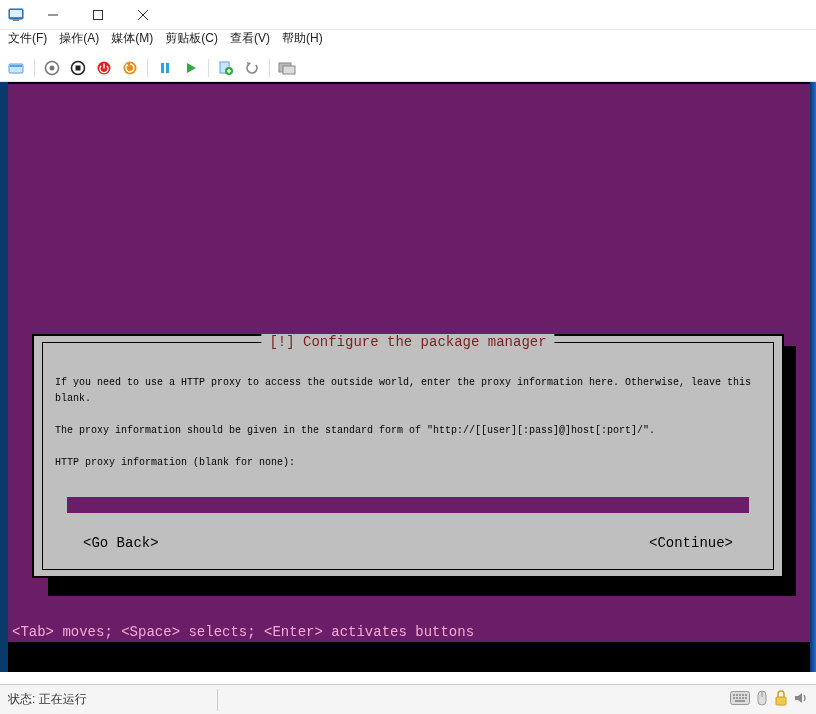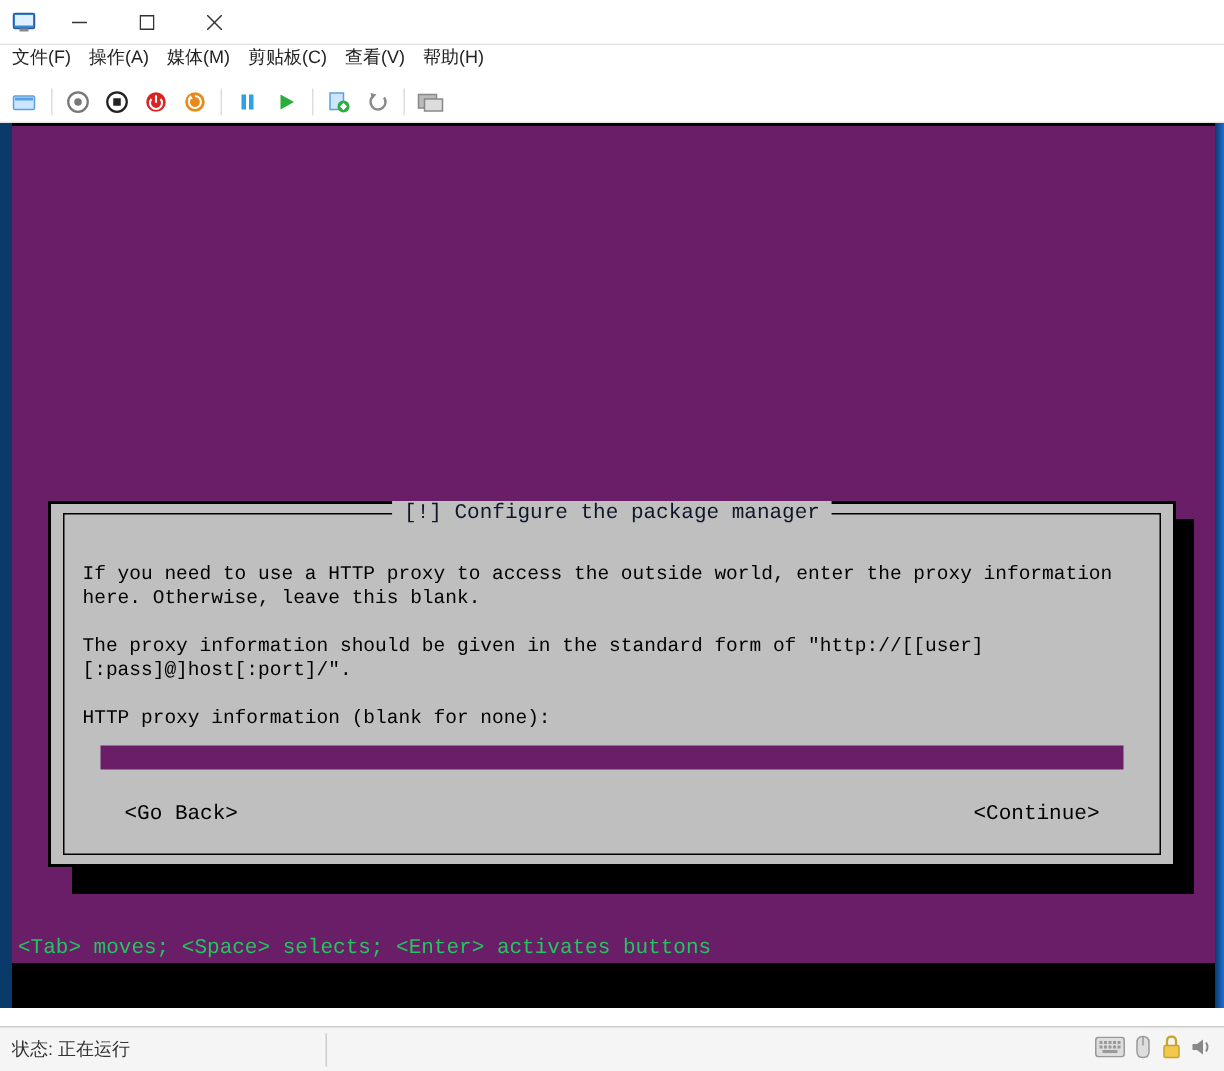"[!] Configure the package manager" .installer-title { color: #0f172a -> #7f1d1d }
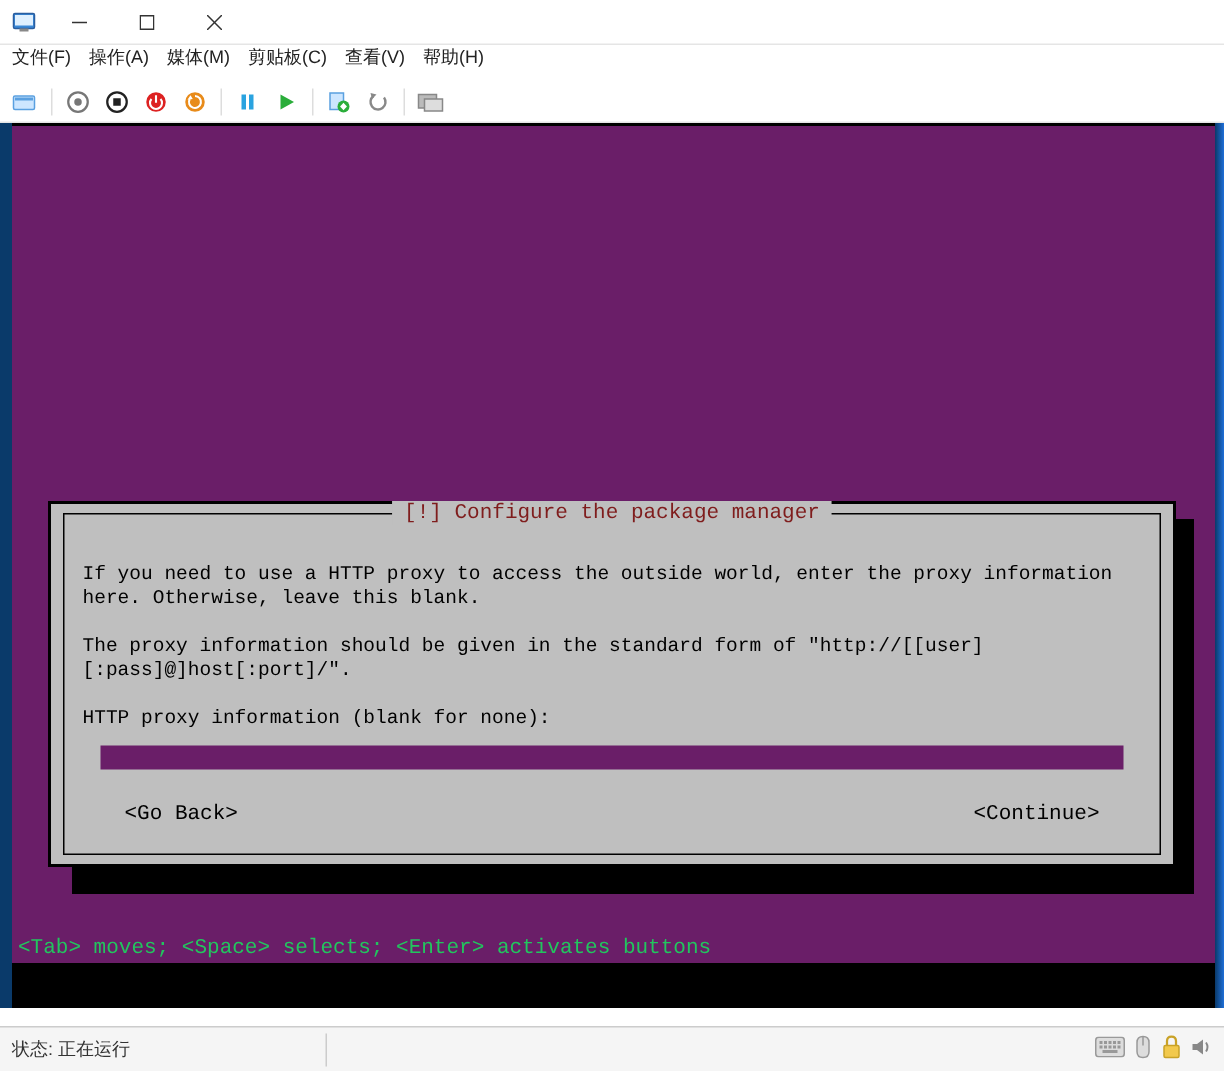"If you need to use" .installer-body { font-size: 13px -> 10px }
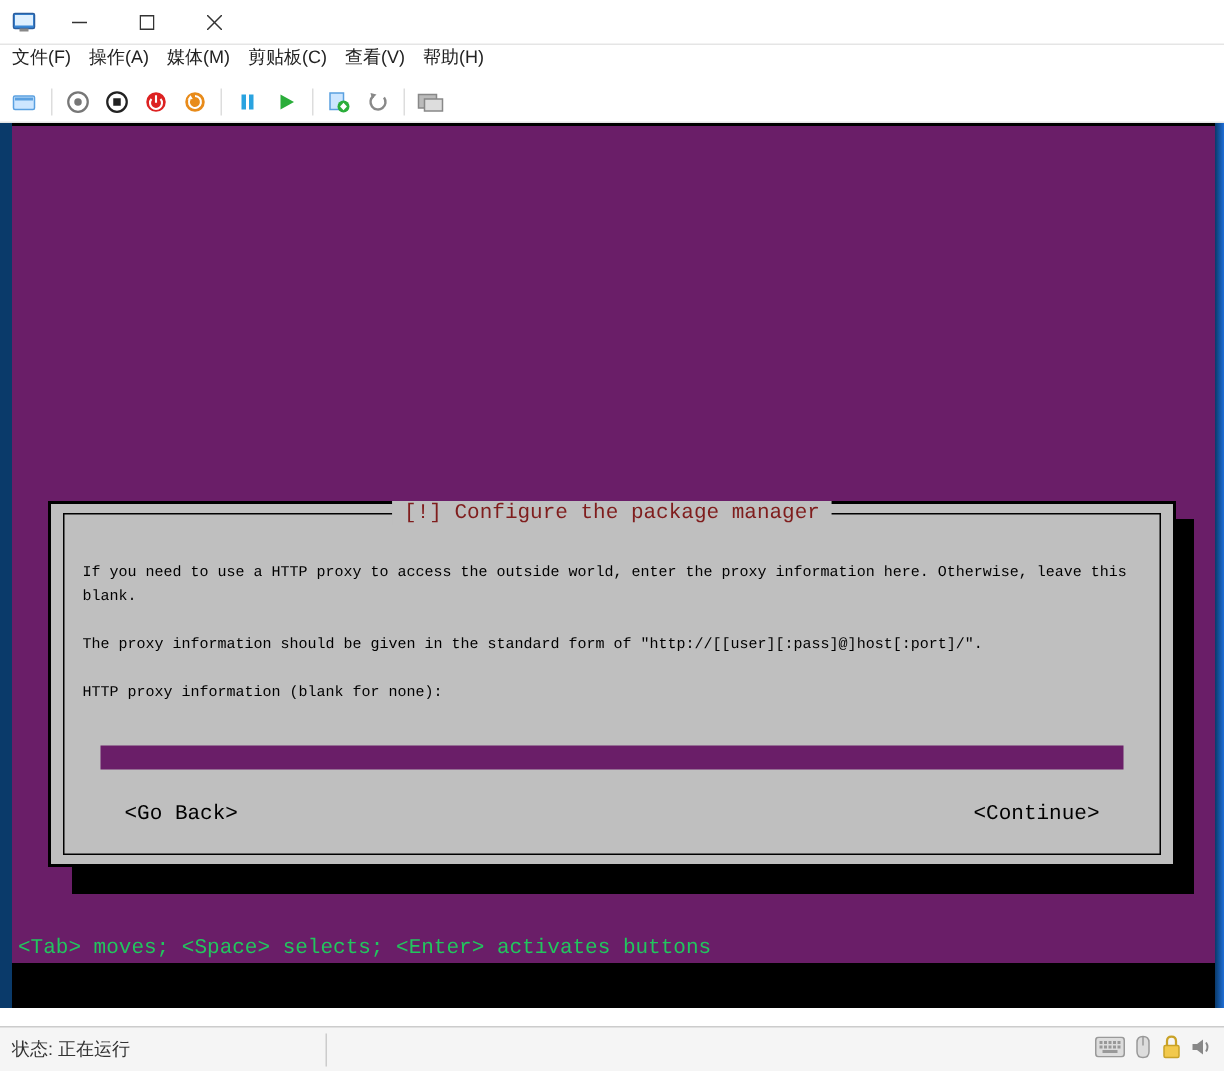"<Tab> moves; <Space> selects; <Enter>" .hint-bar { color: #22c55e -> #f9a8d4 }
